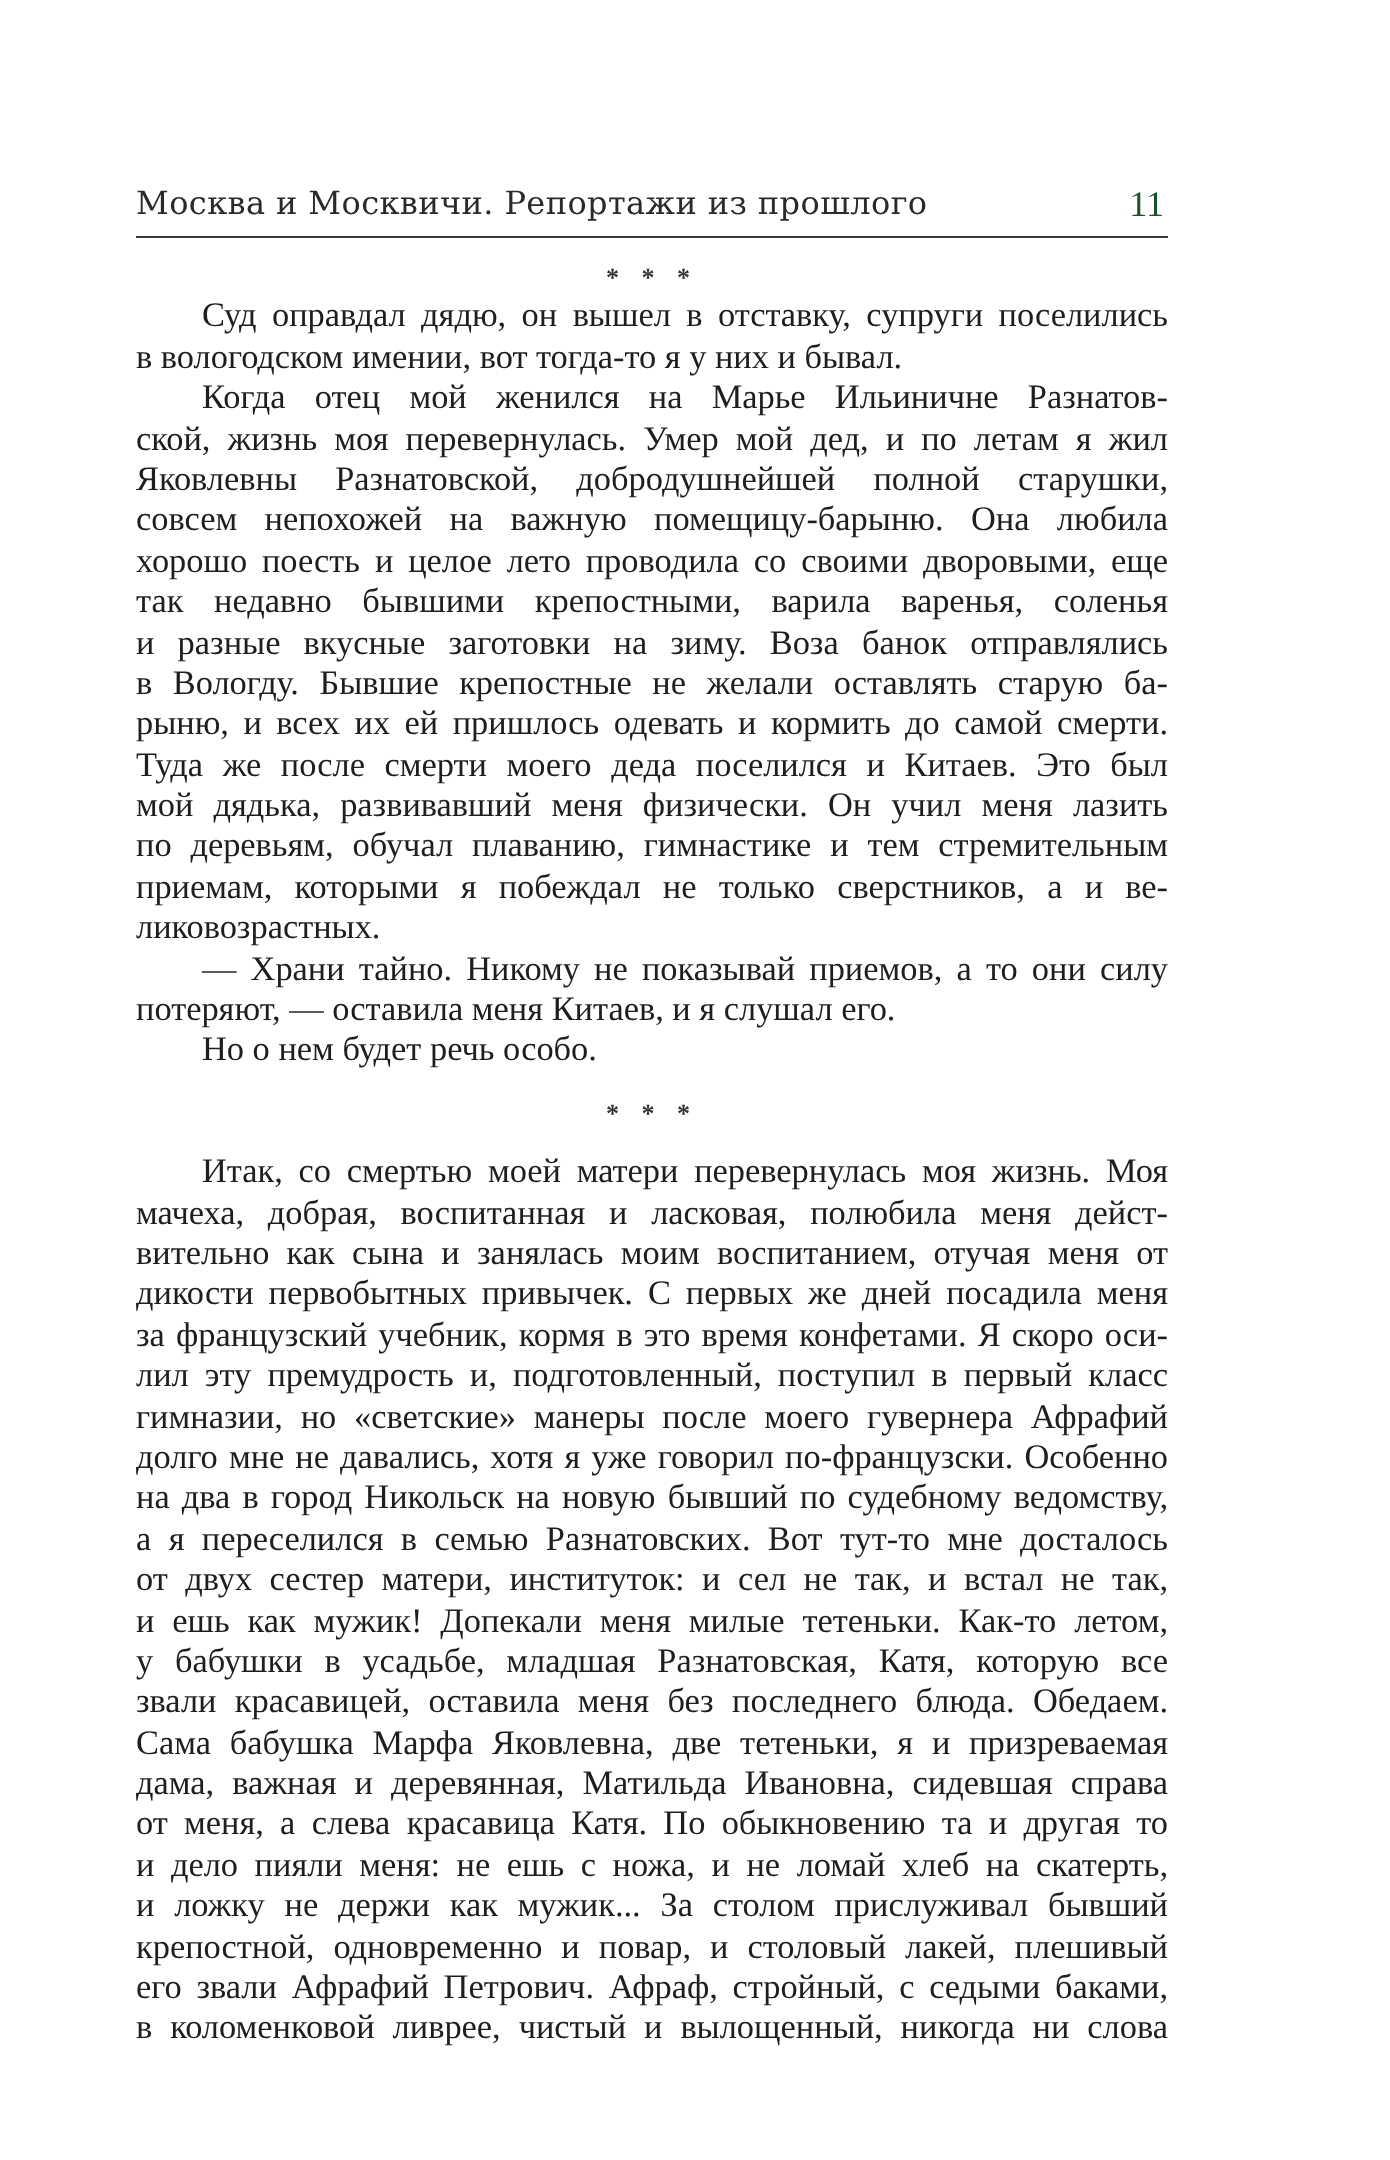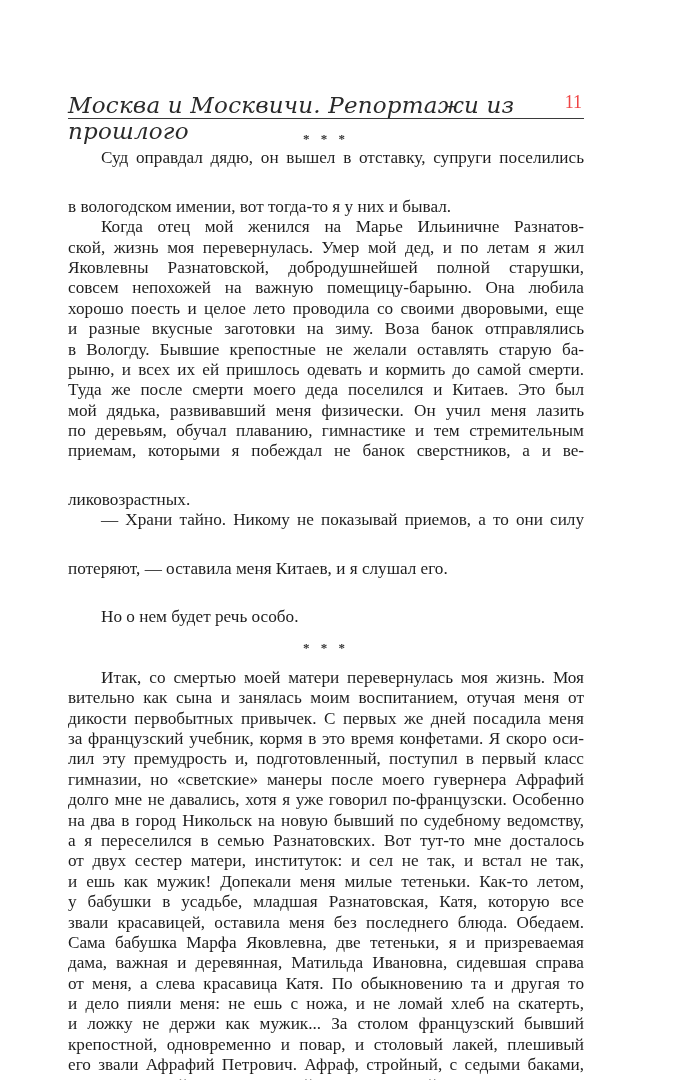"Москва и Москвичи. Репортажи из" .running-title { font-size: 23px -> 16px; font-style: italic -> none }
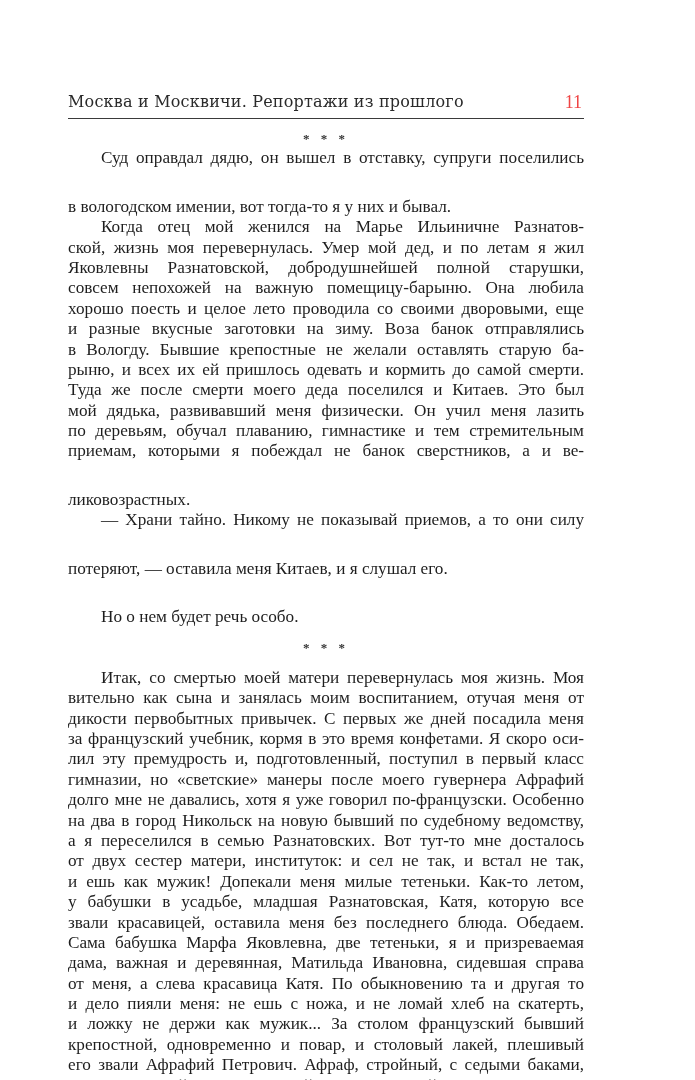"11" .page-number { color: #ef4444 -> #14532d }
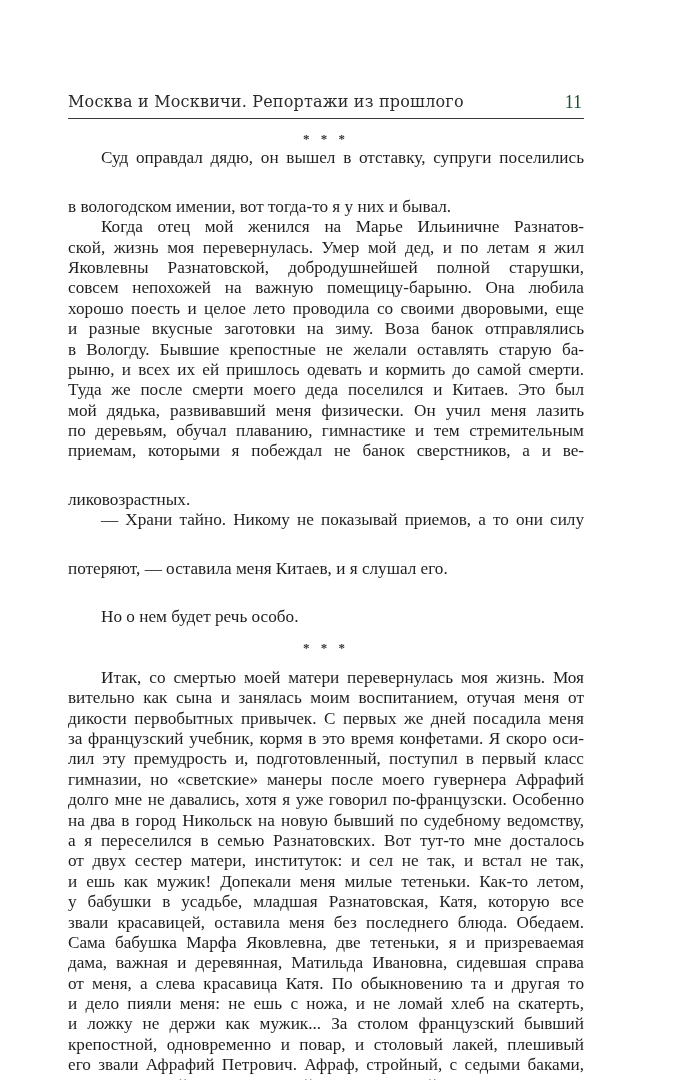"в вологодском имении, вот тогда-то" .line.last { margin-top: 28px -> none }
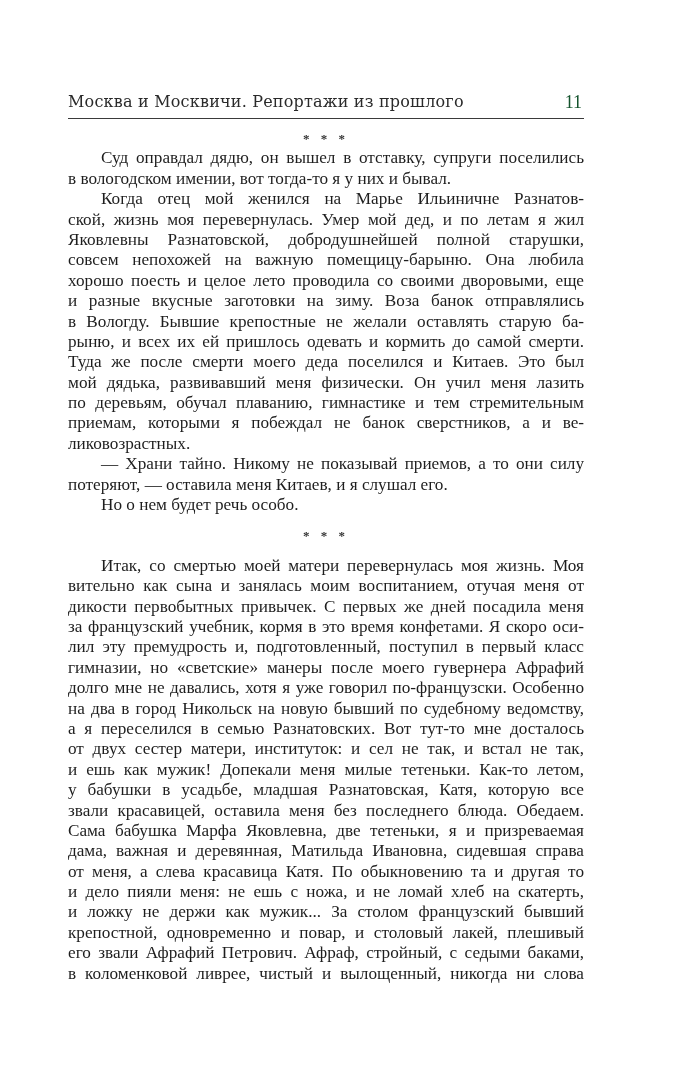"так недавно бывшими крепостными, варила" span.line { html: none -> <span>так недавно бывшими крепостными, варила варенья, соленья</span> }
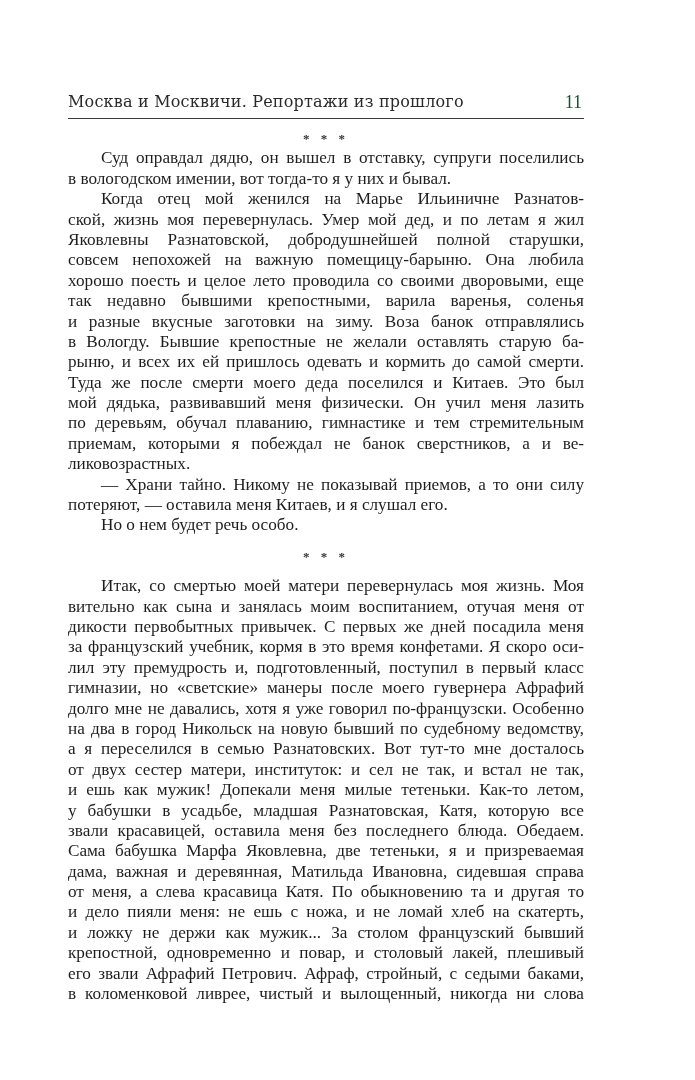"приемам, которыми я побеждал не" span.line { text: банок -> только }
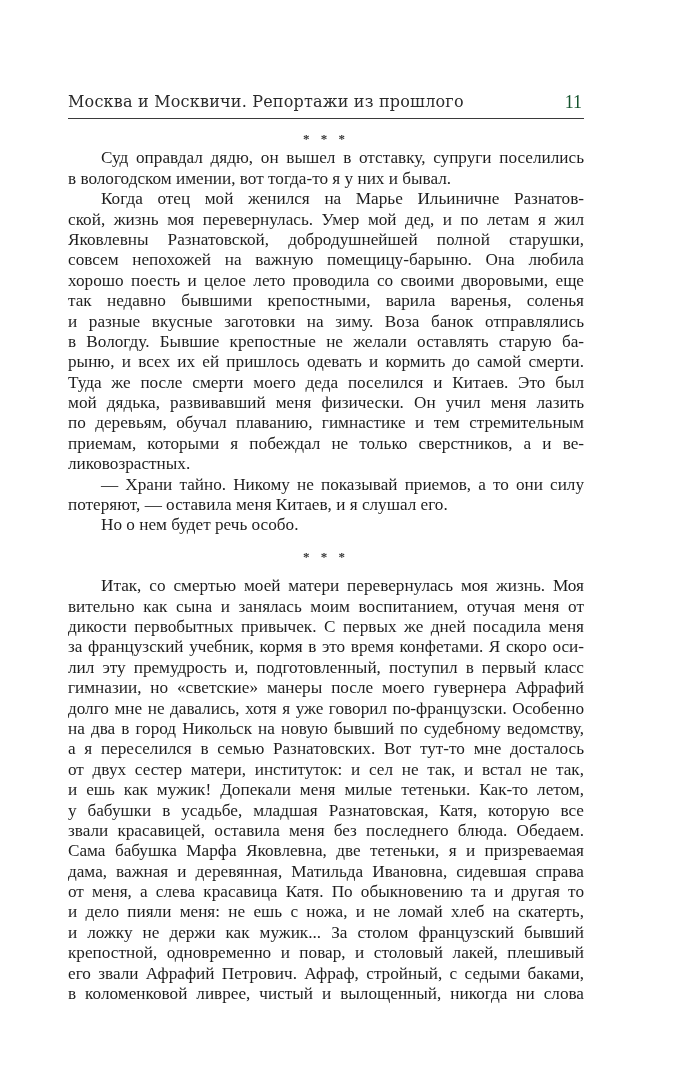"мачеха, добрая, воспитанная и ласковая," span.line { html: none -> <span>мачеха, добрая, воспитанная и ласковая, полюбила меня дейст-</span> }
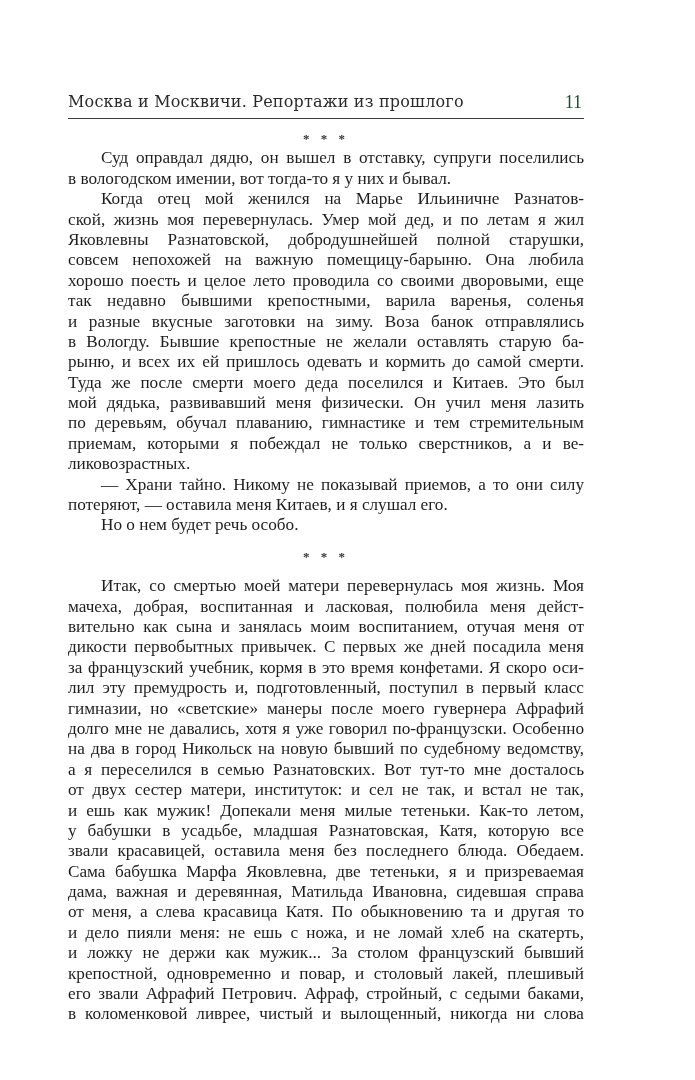"и ложку не держи как" span.line { text: французский -> прислуживал }
